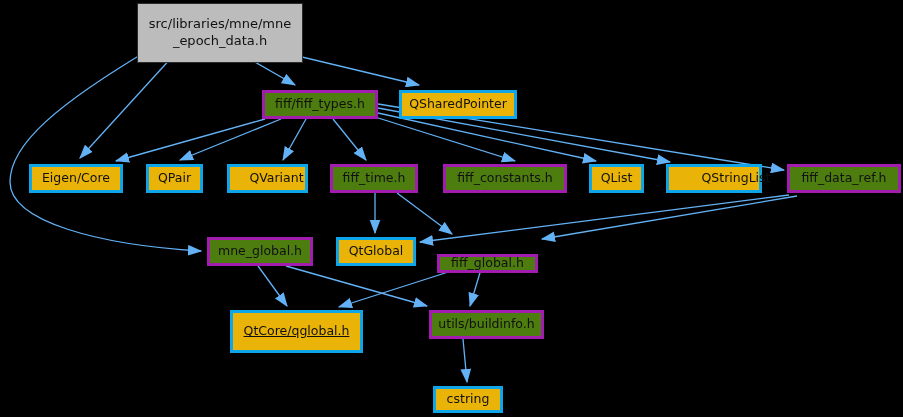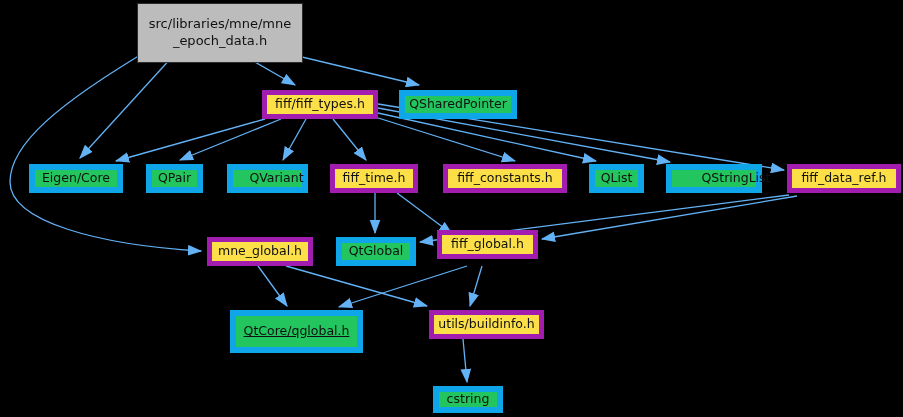"fiff/fiff_types.h" .node.project { background: #fde047 -> #4d7c0f; border: 5px solid #a21caf -> 3px solid #a21caf }
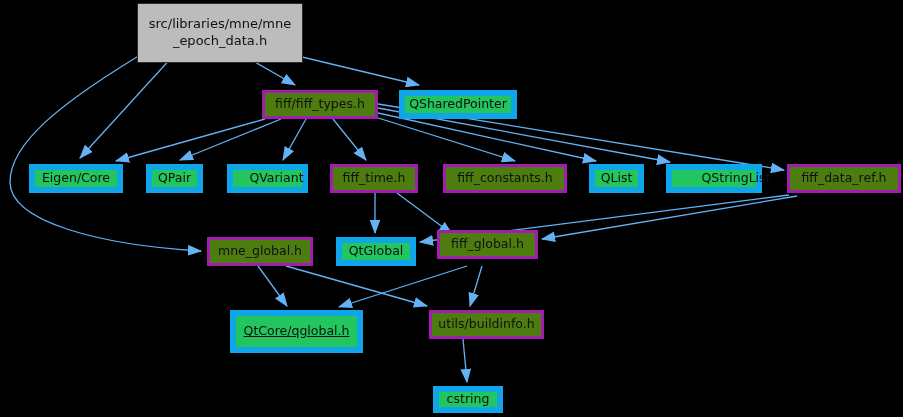"QSharedPointer" .node.external { background: #22c55e -> #eab308; border: 6px solid #0ea5e9 -> 3px solid #0ea5e9 }
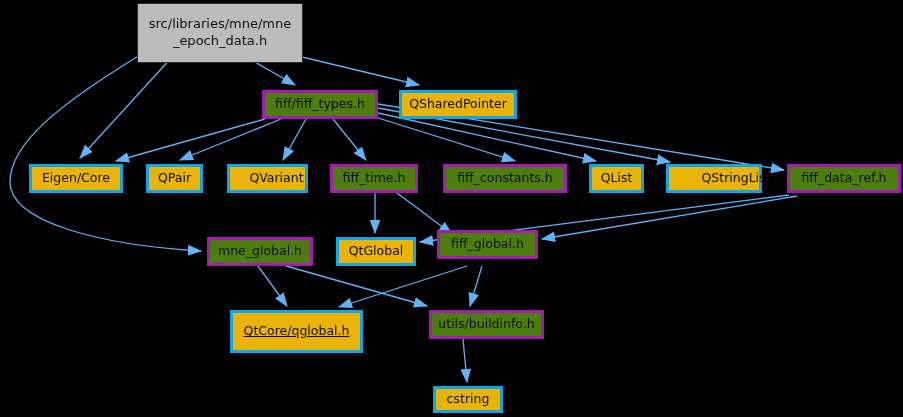"fiff_global.h" div.node { height: 29px -> 19px; top: 230px -> 254px }
